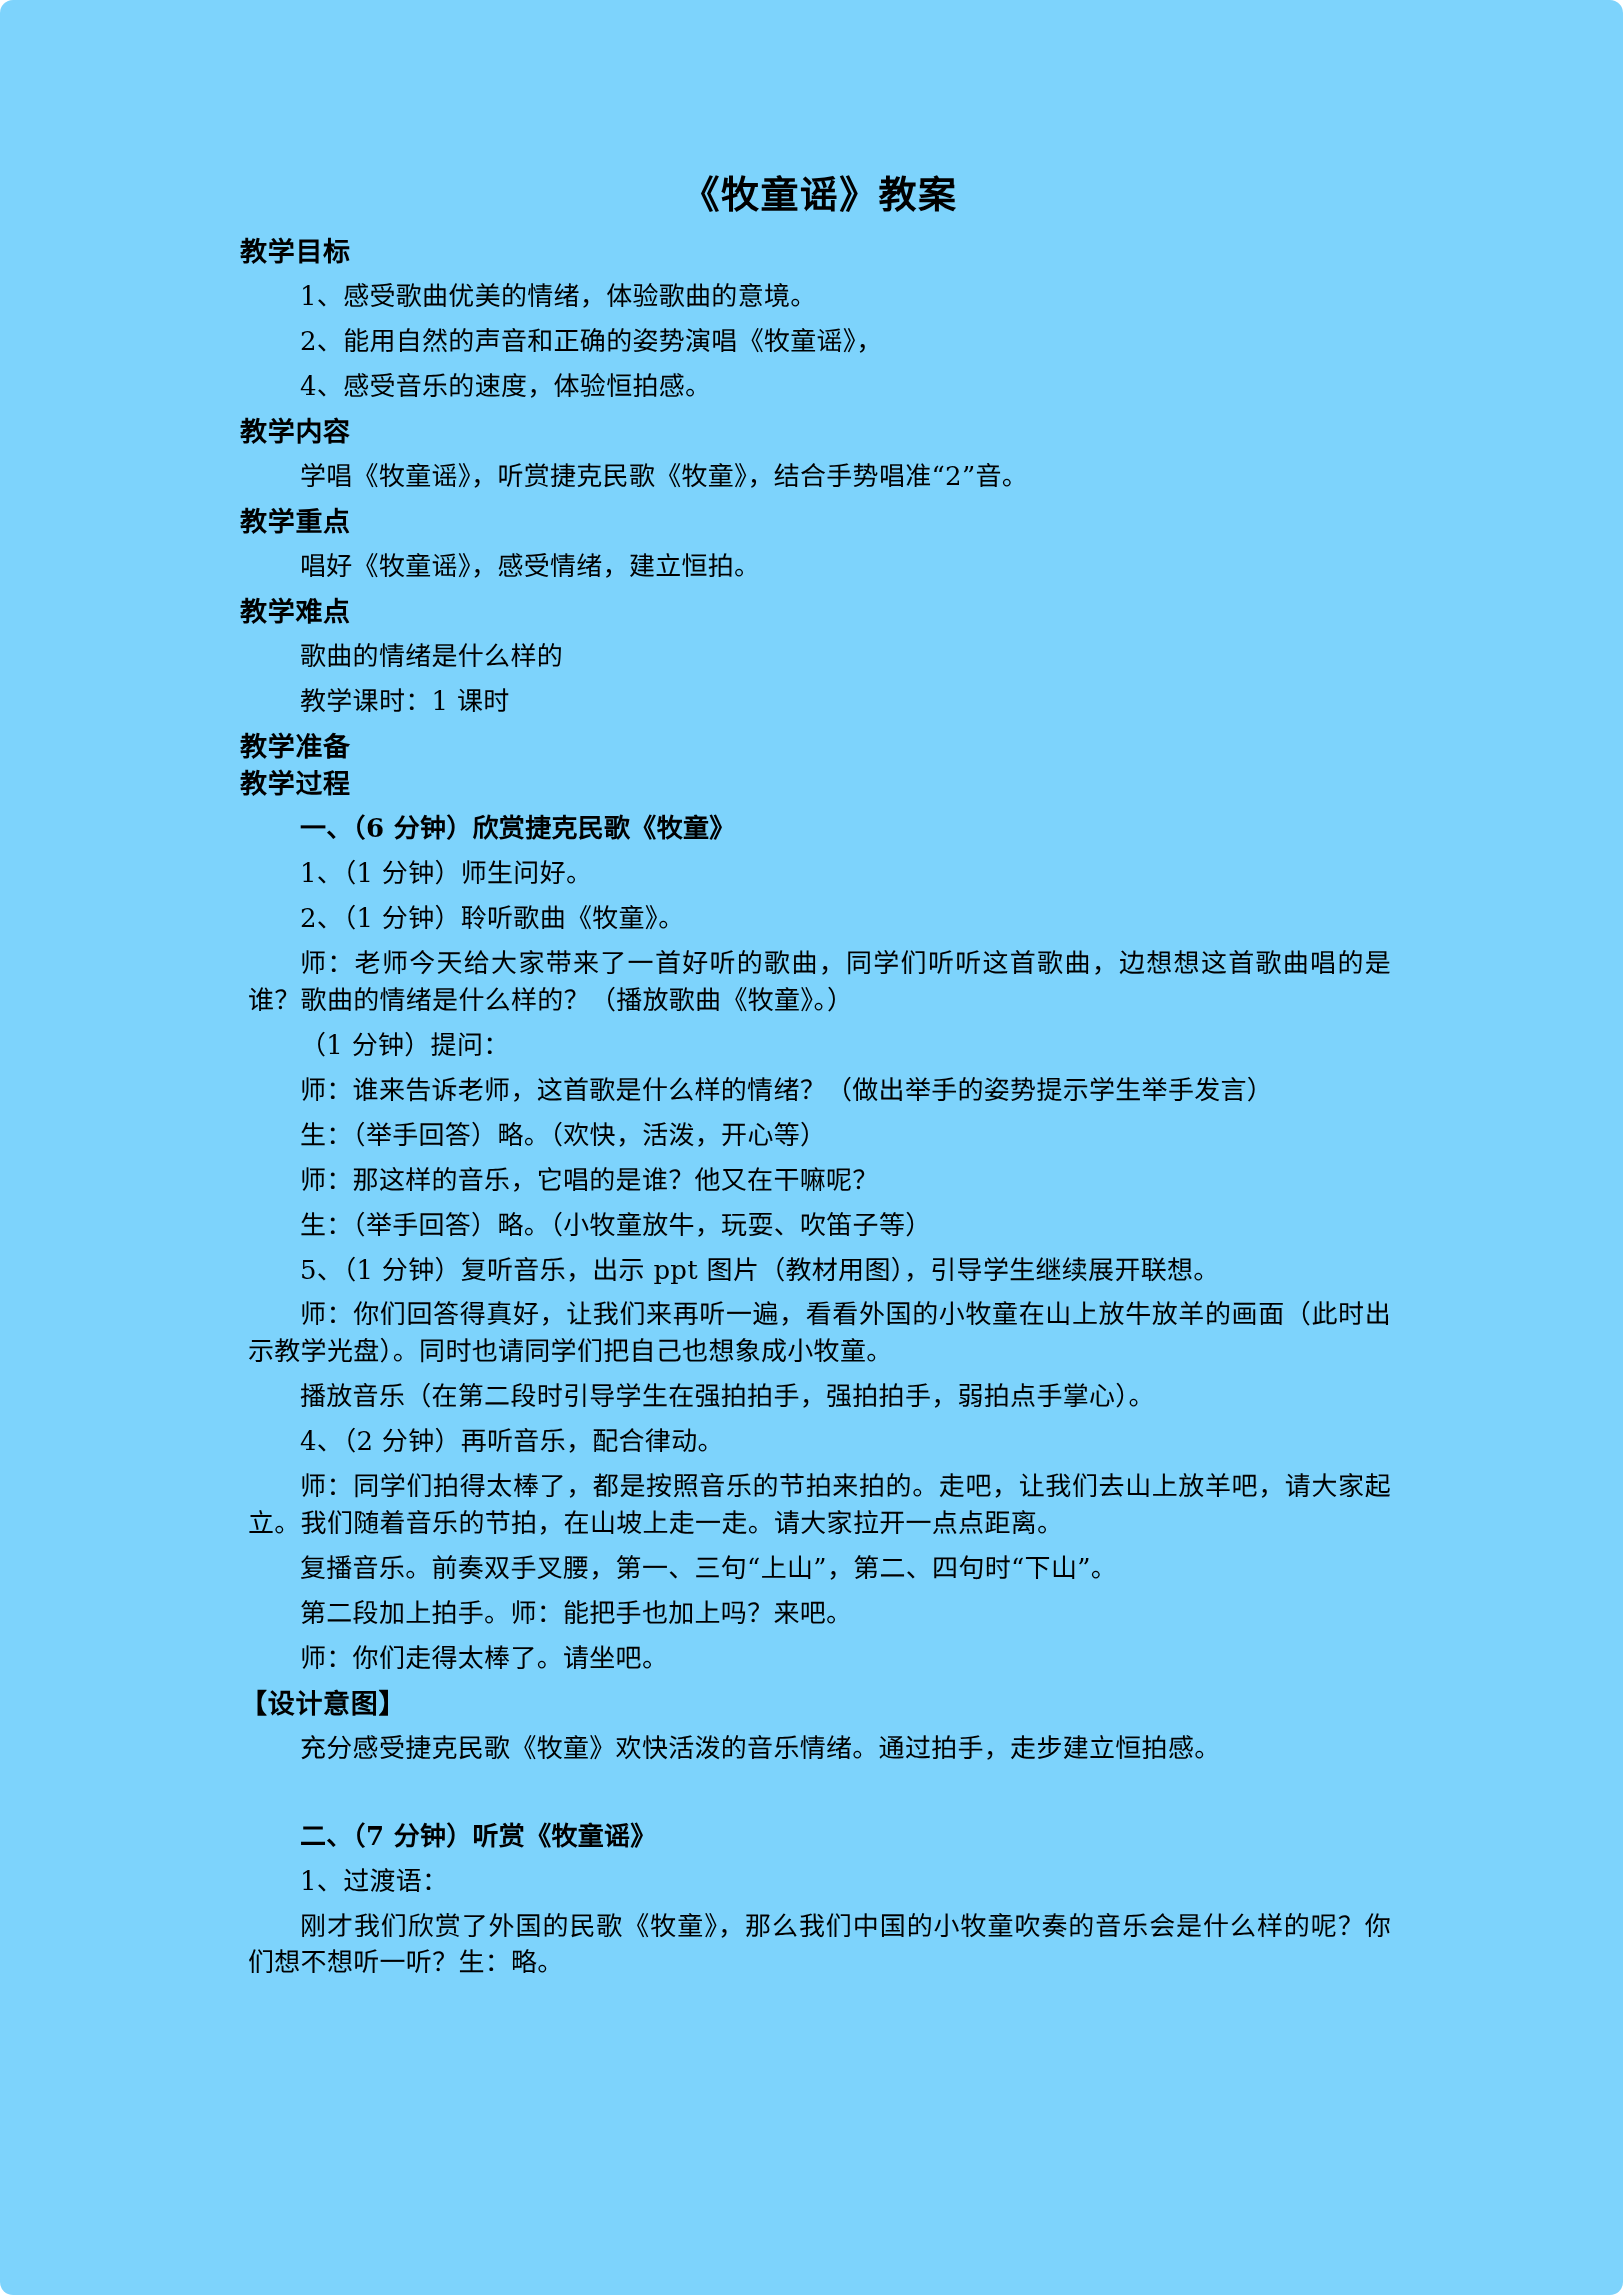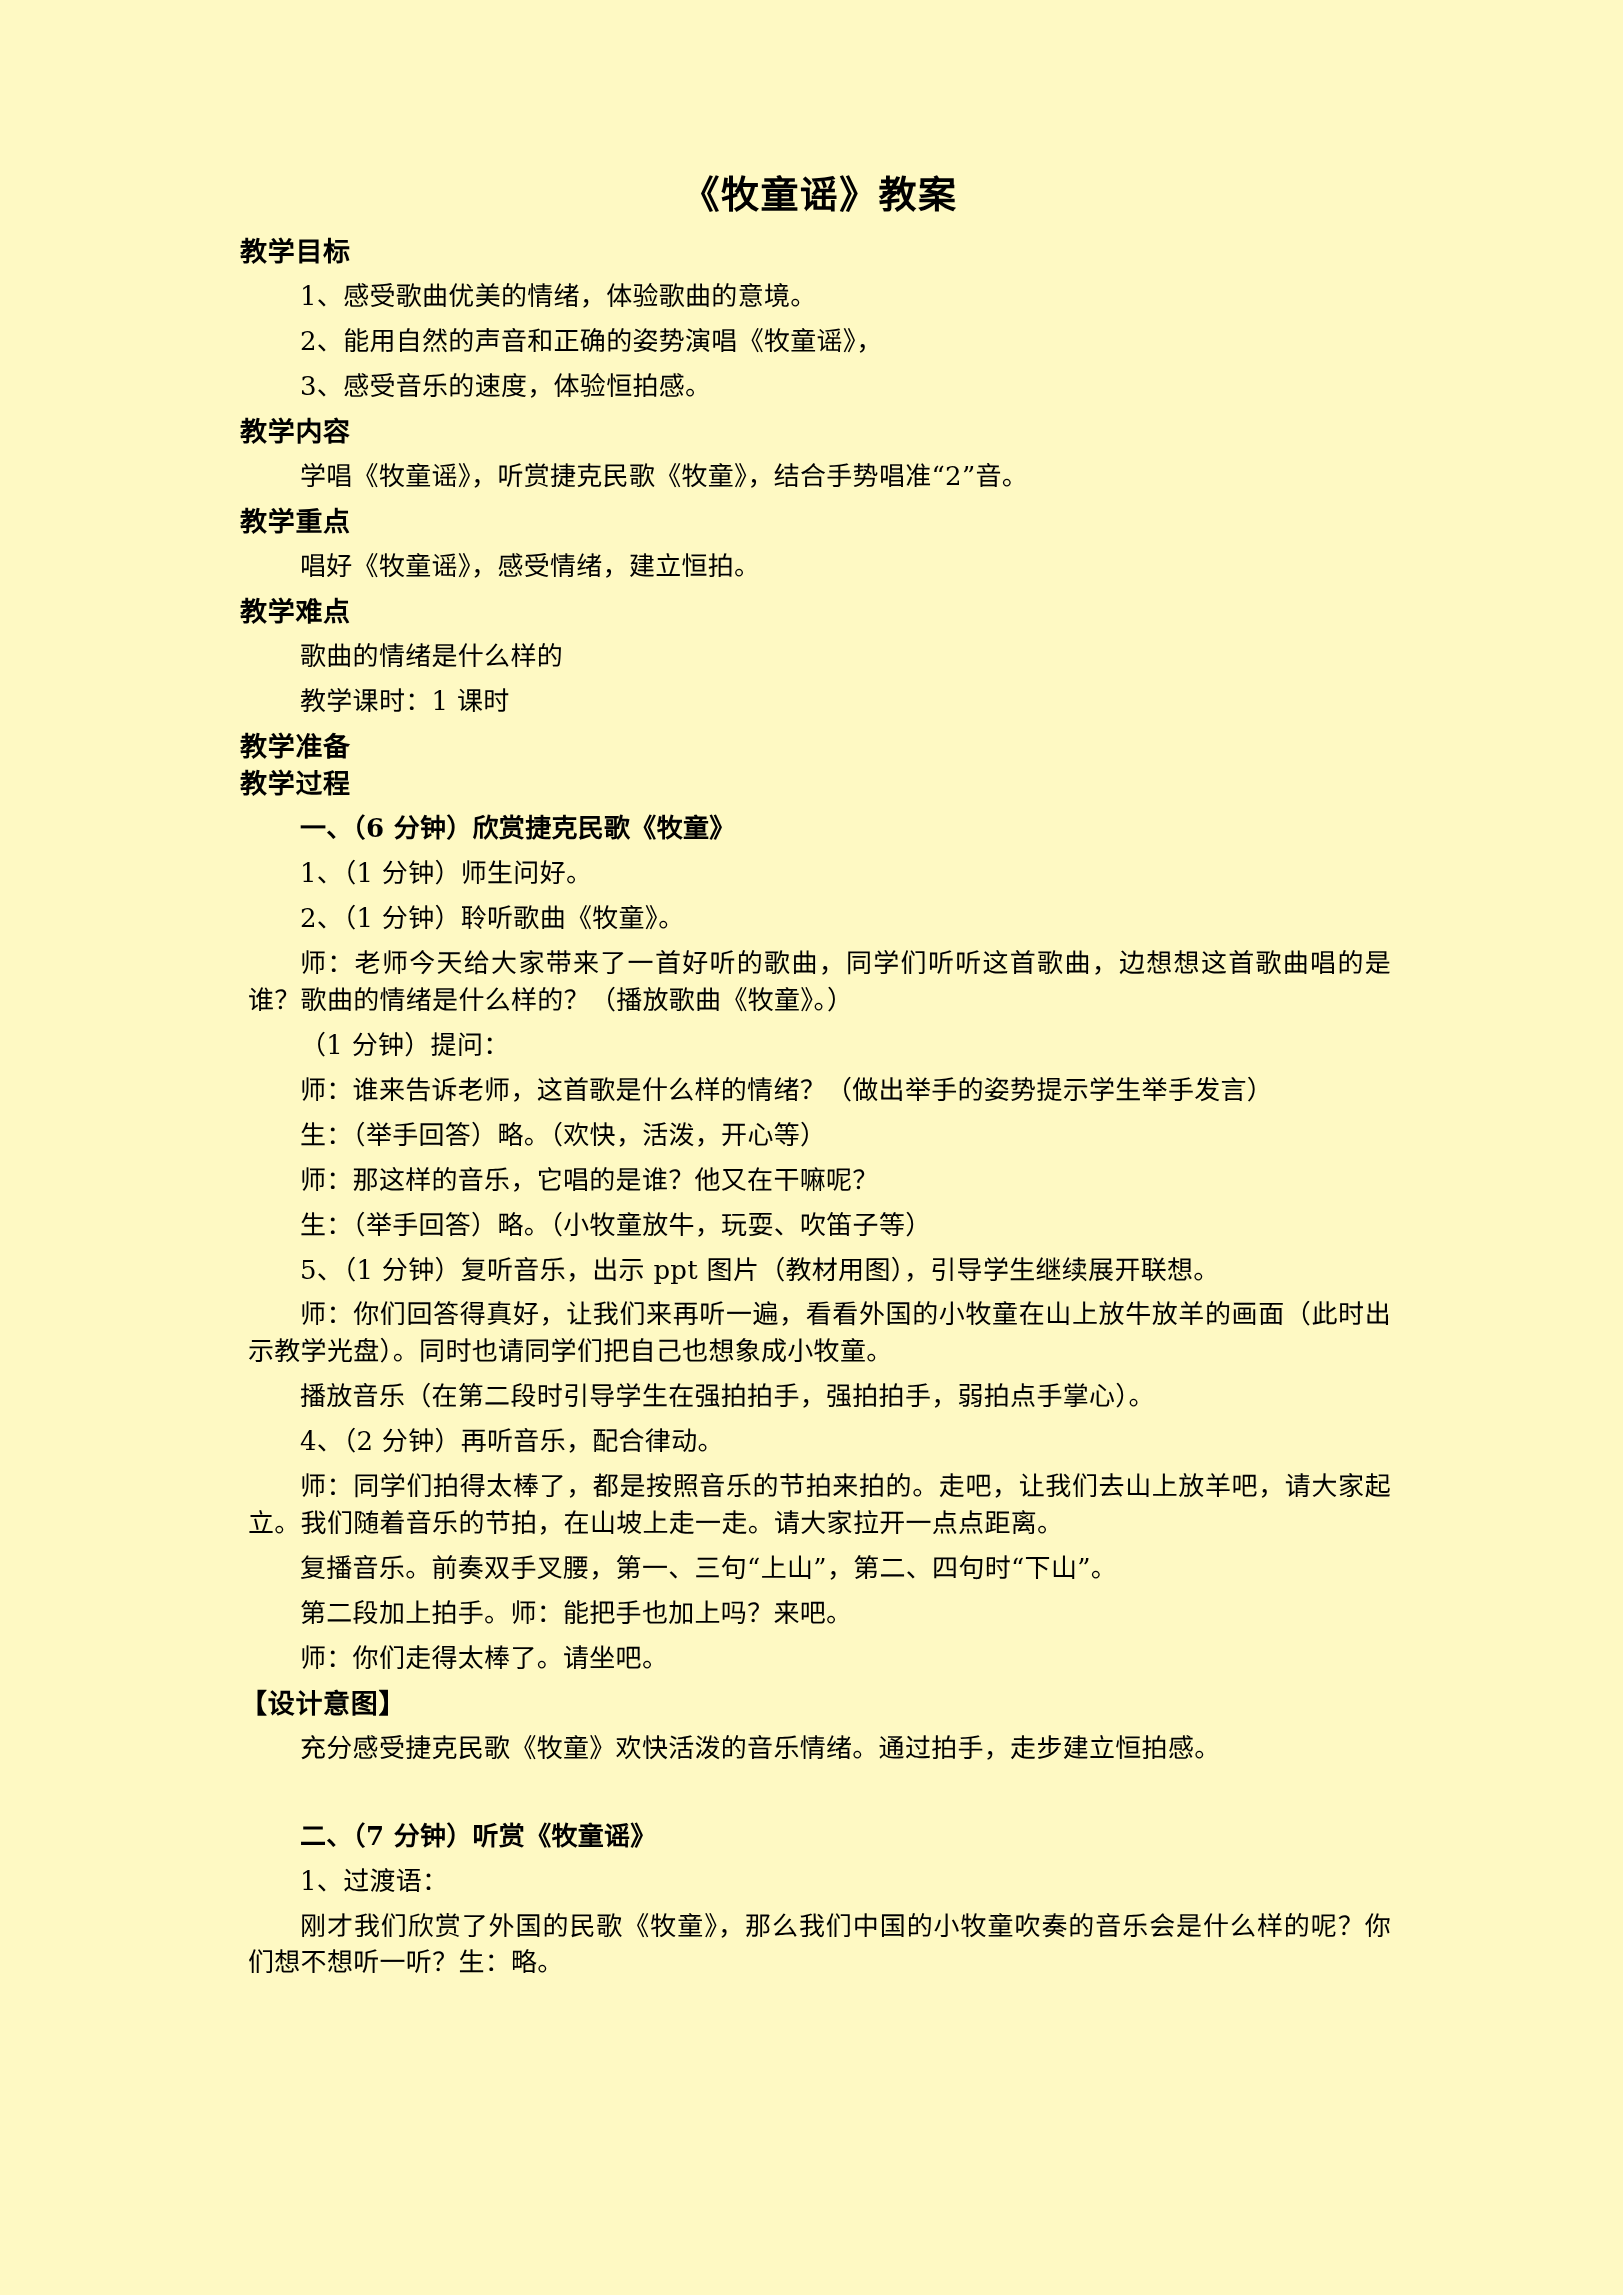"《牧童谣》教案" .page { background: #fef9c3 -> #7dd3fc; border-radius: none -> 13px }
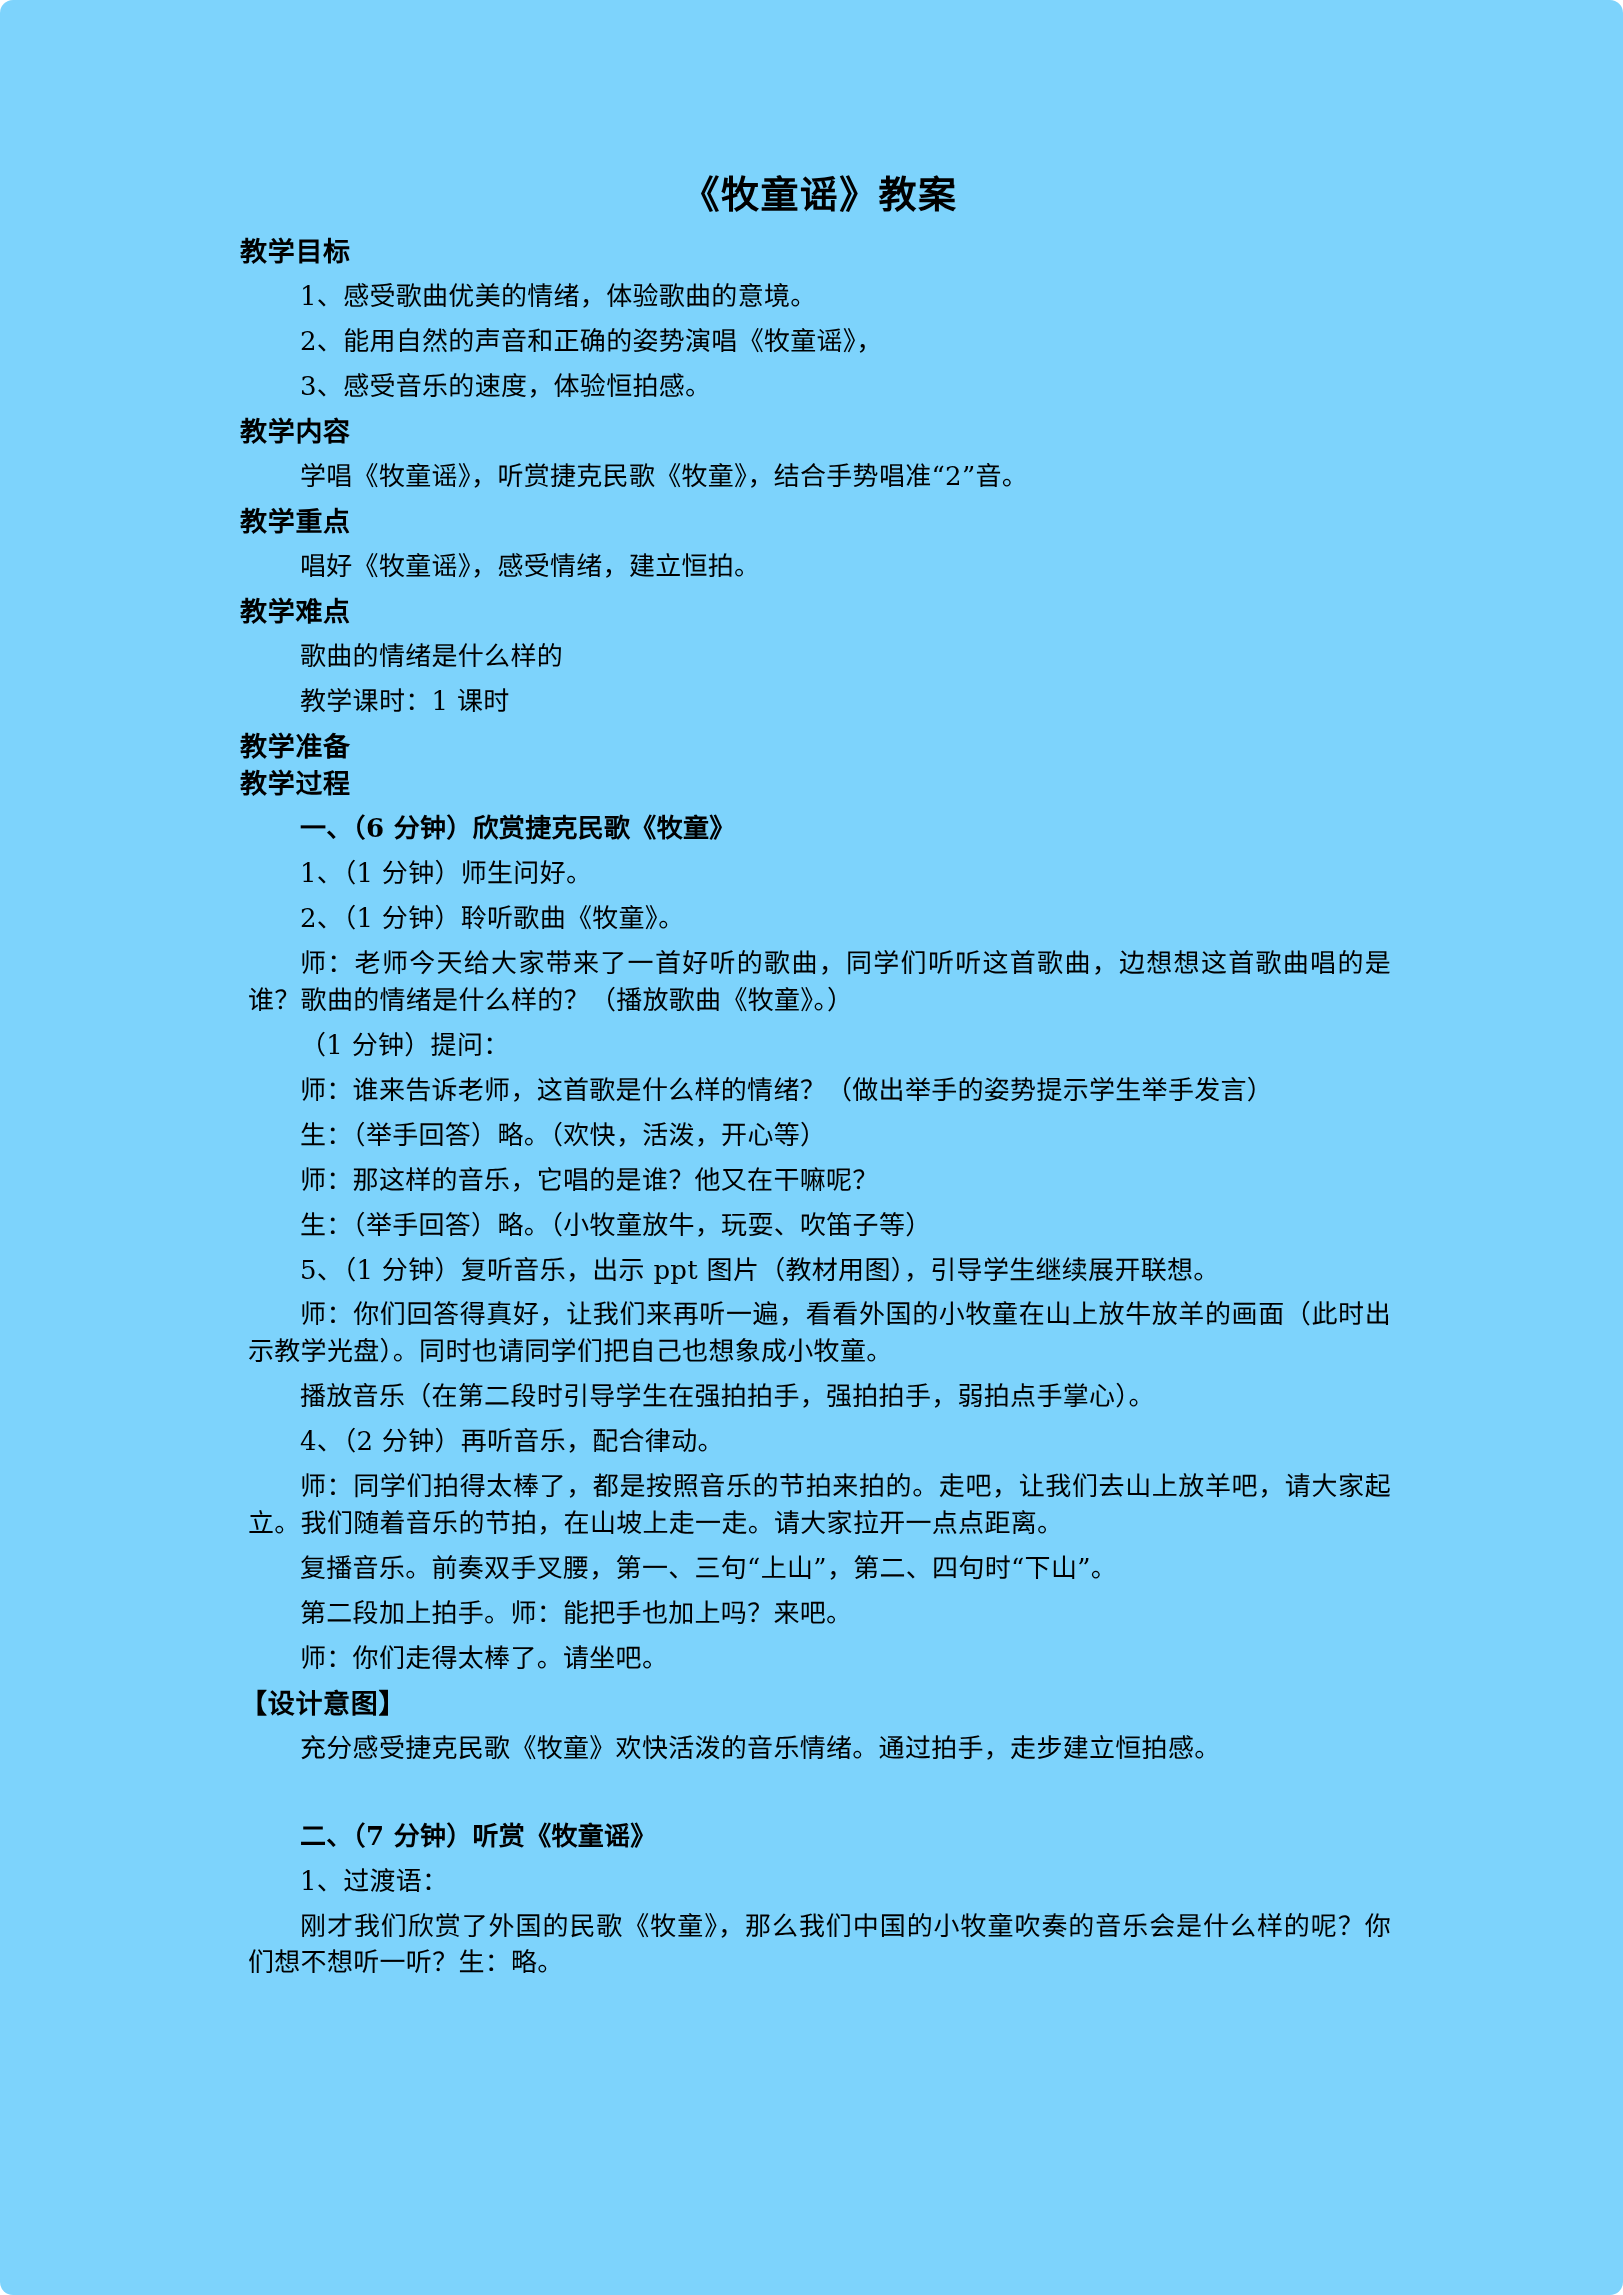"3、感受音乐的速度，体验恒拍感。" div.para { text: 3 -> 4 }
